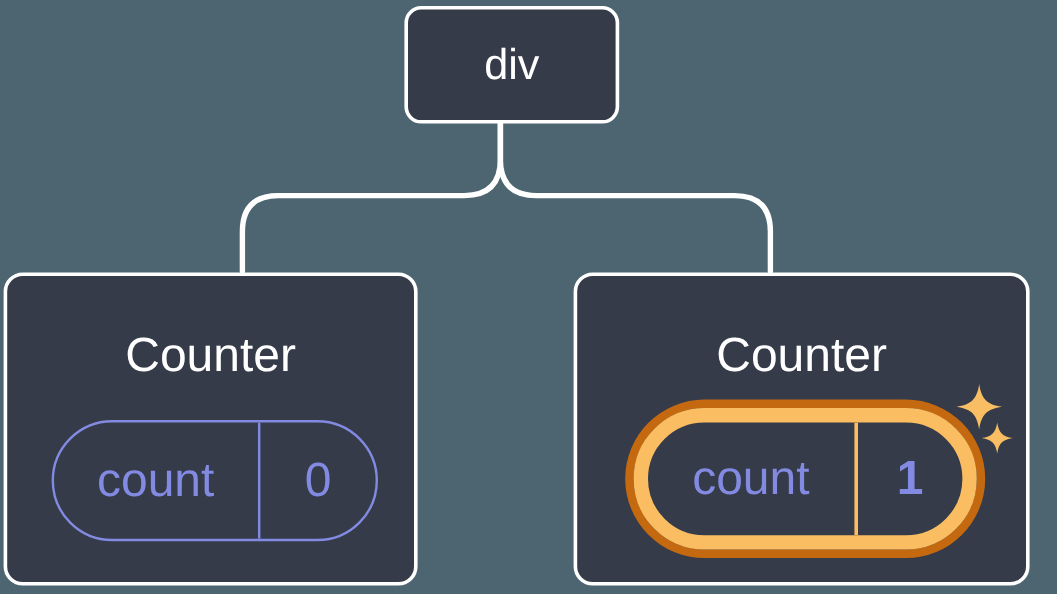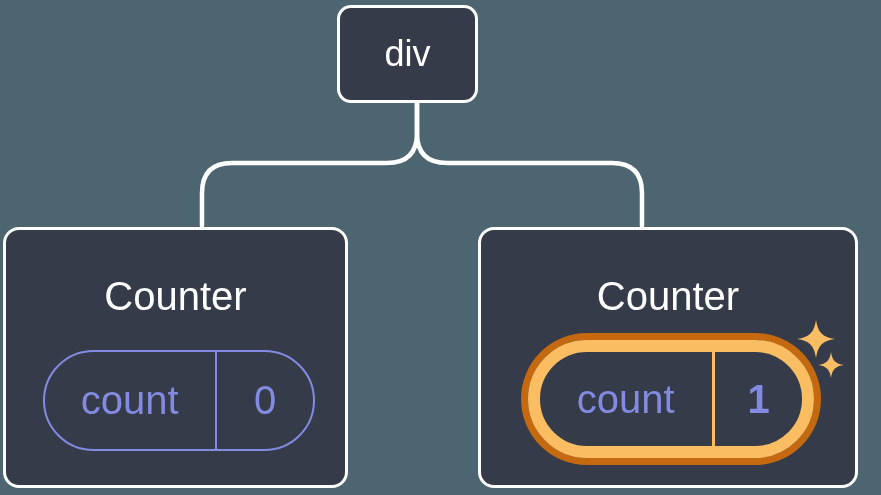"div" .node-root { width: 141px -> 179px }
